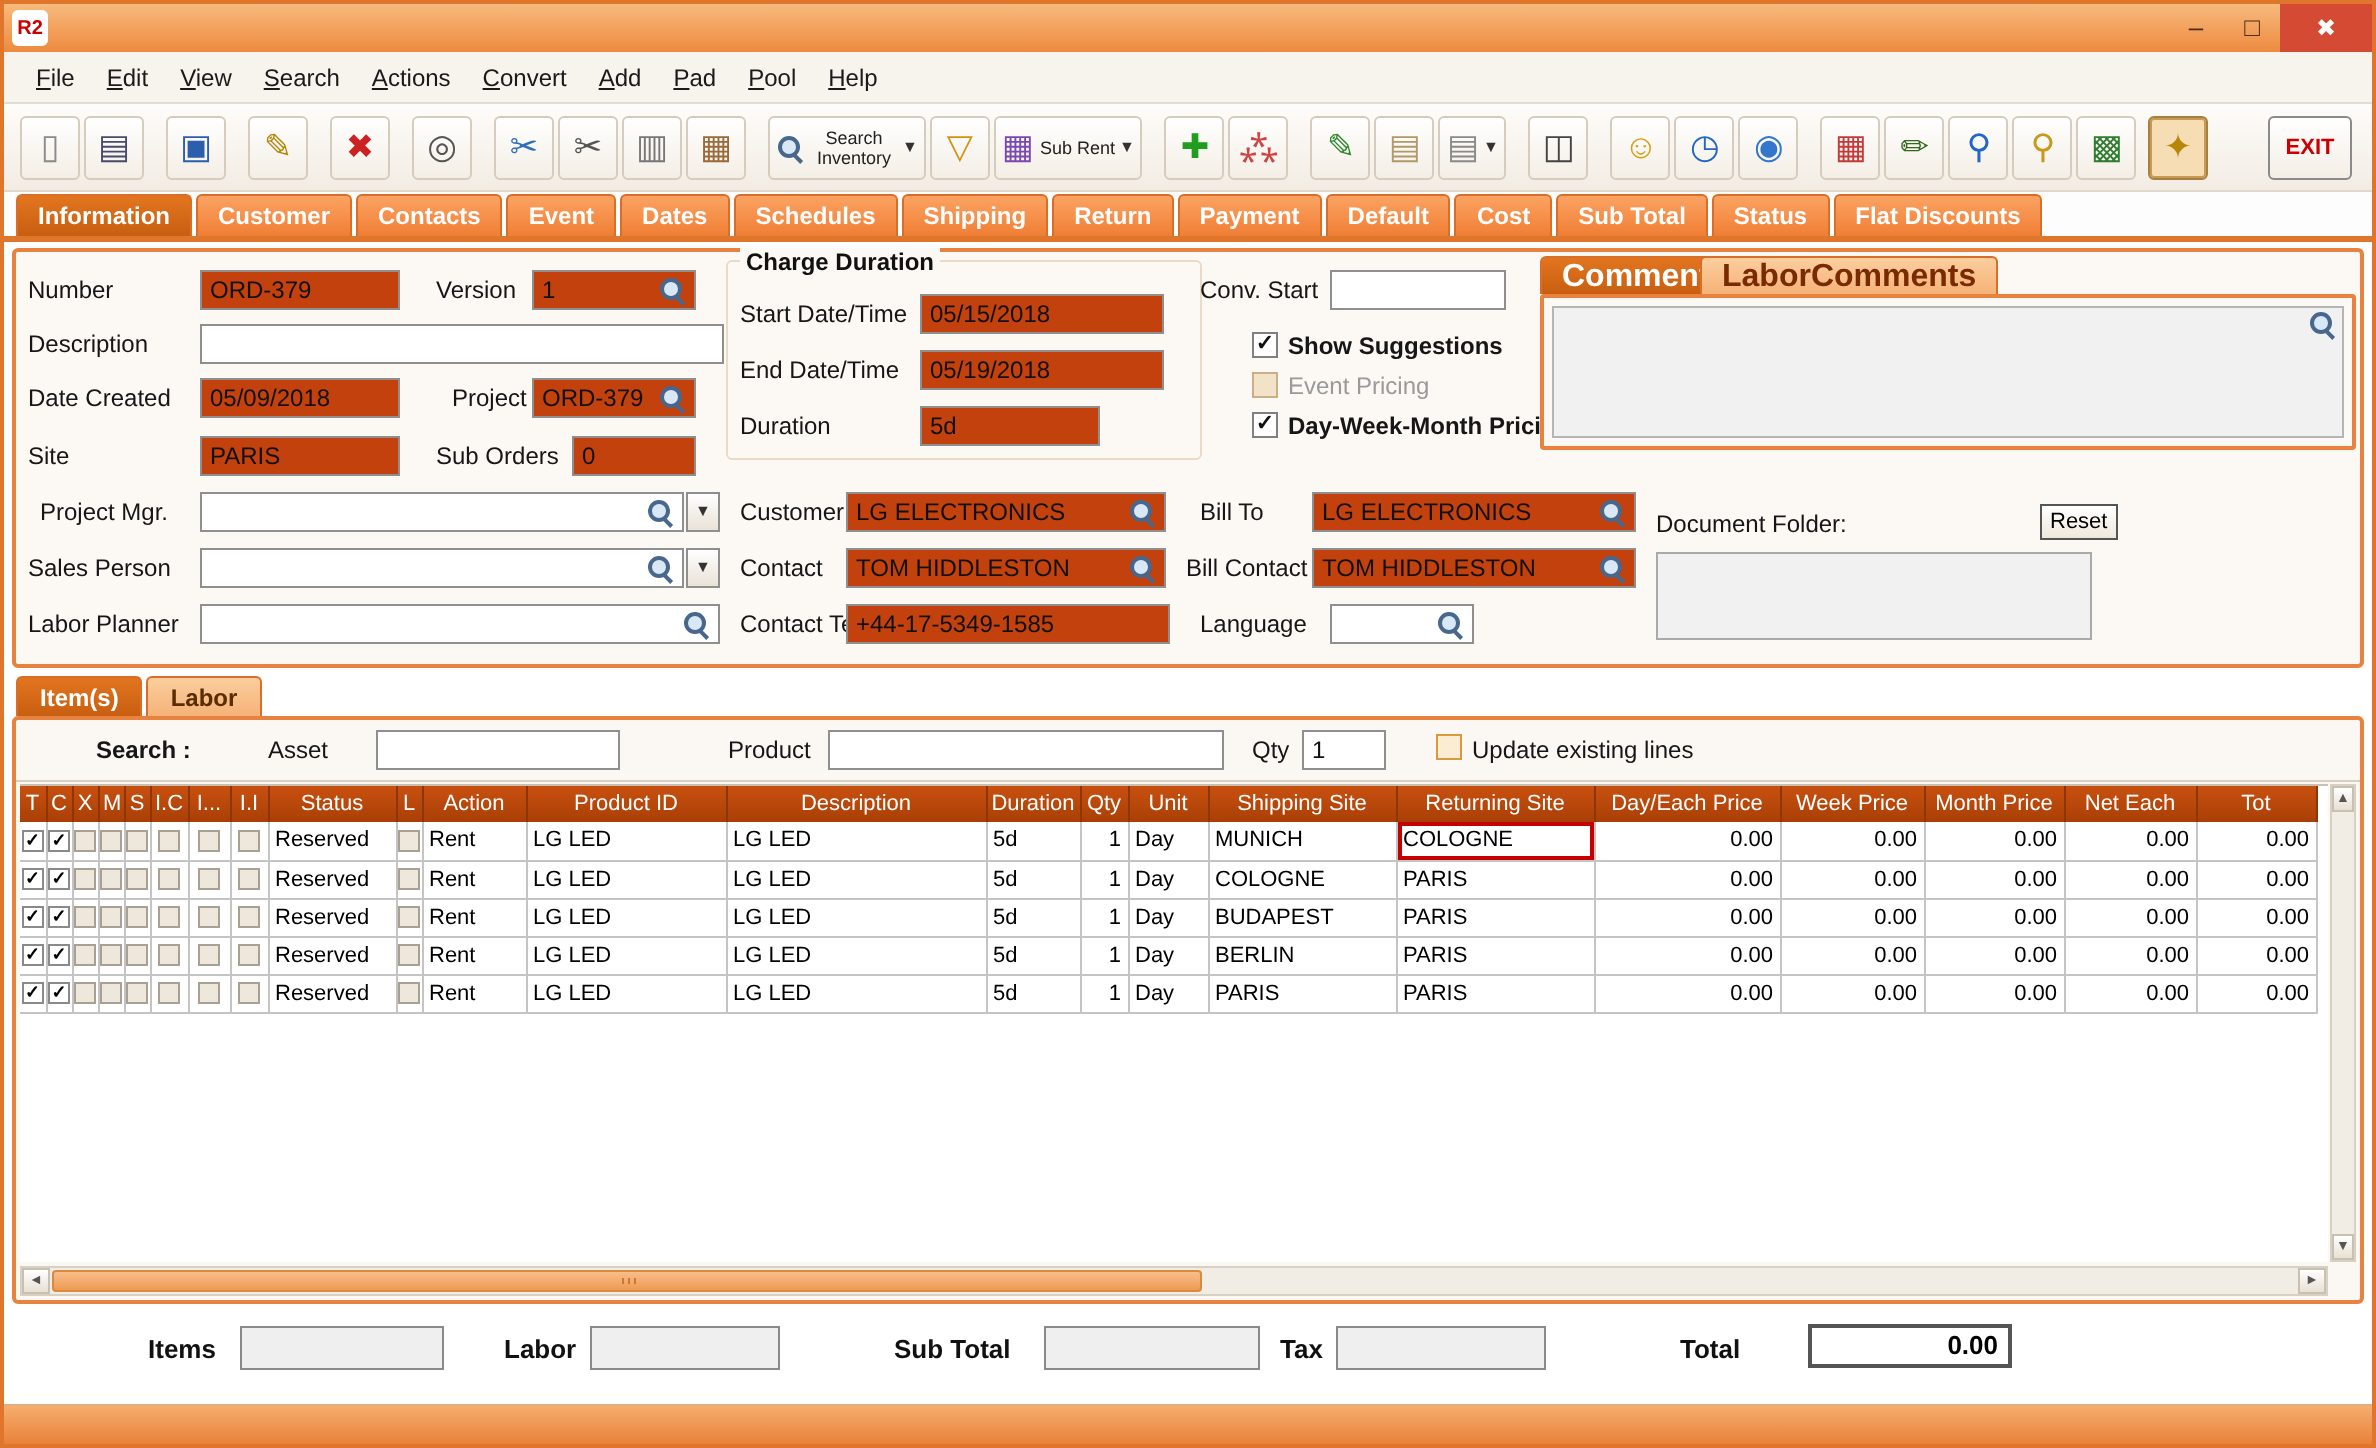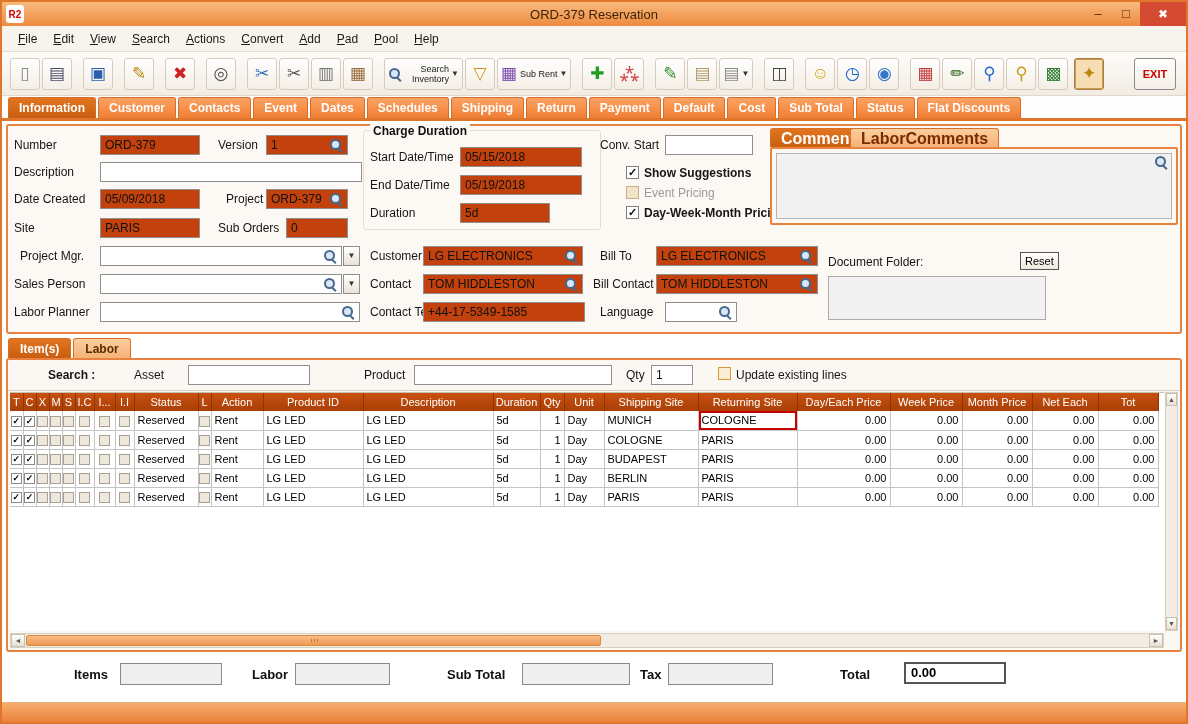"ORD-379 Reservation" span.title { html: <span>ORD-379 Reservation</span> -> none }
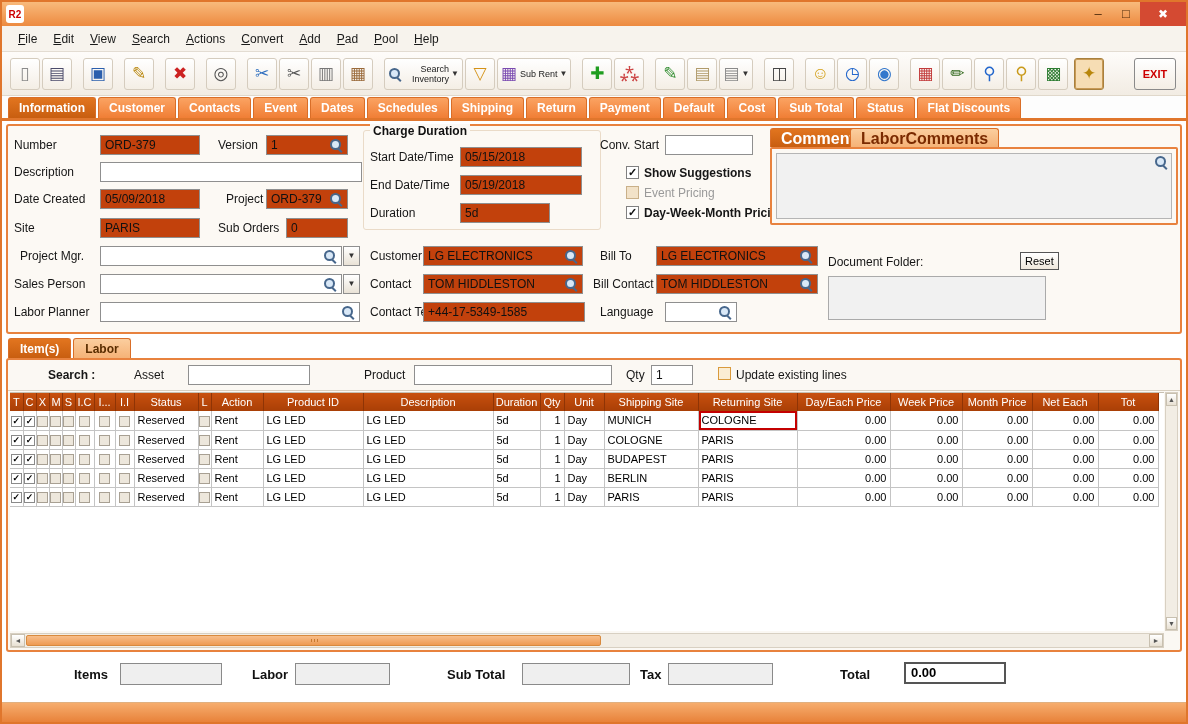"Search Inventory" .tbtn .tlabel { text-align: right -> center }
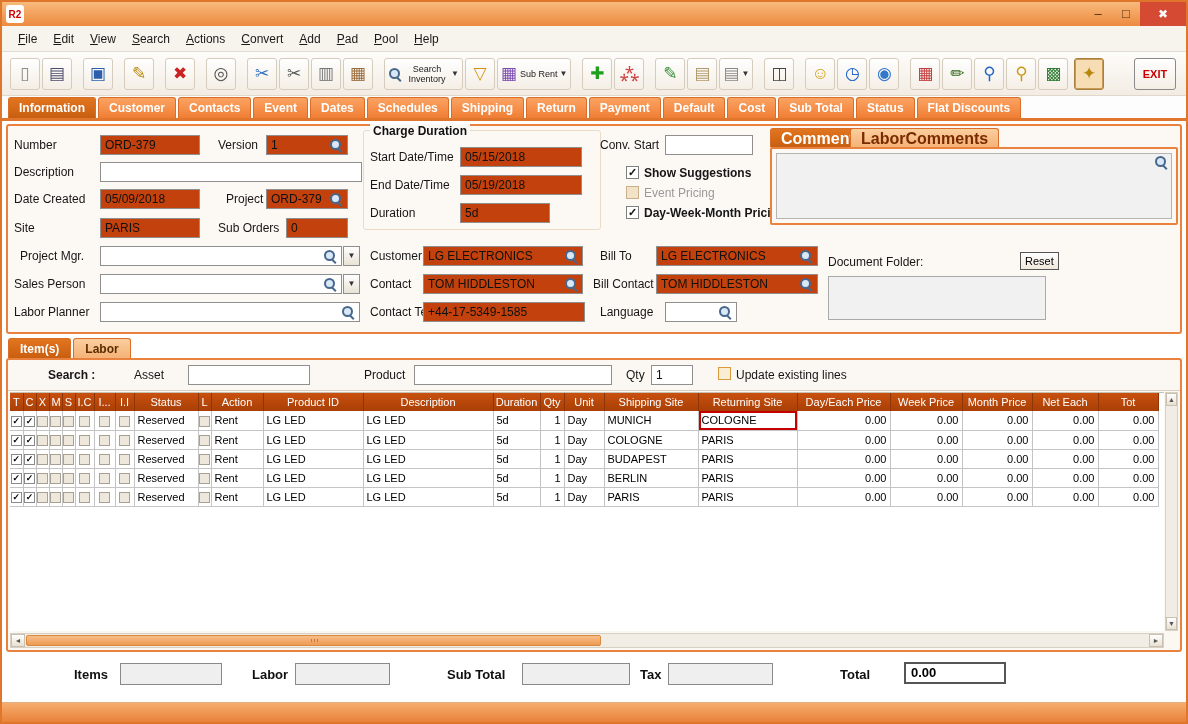"Items" .totalsrow { text-align: none -> right }
